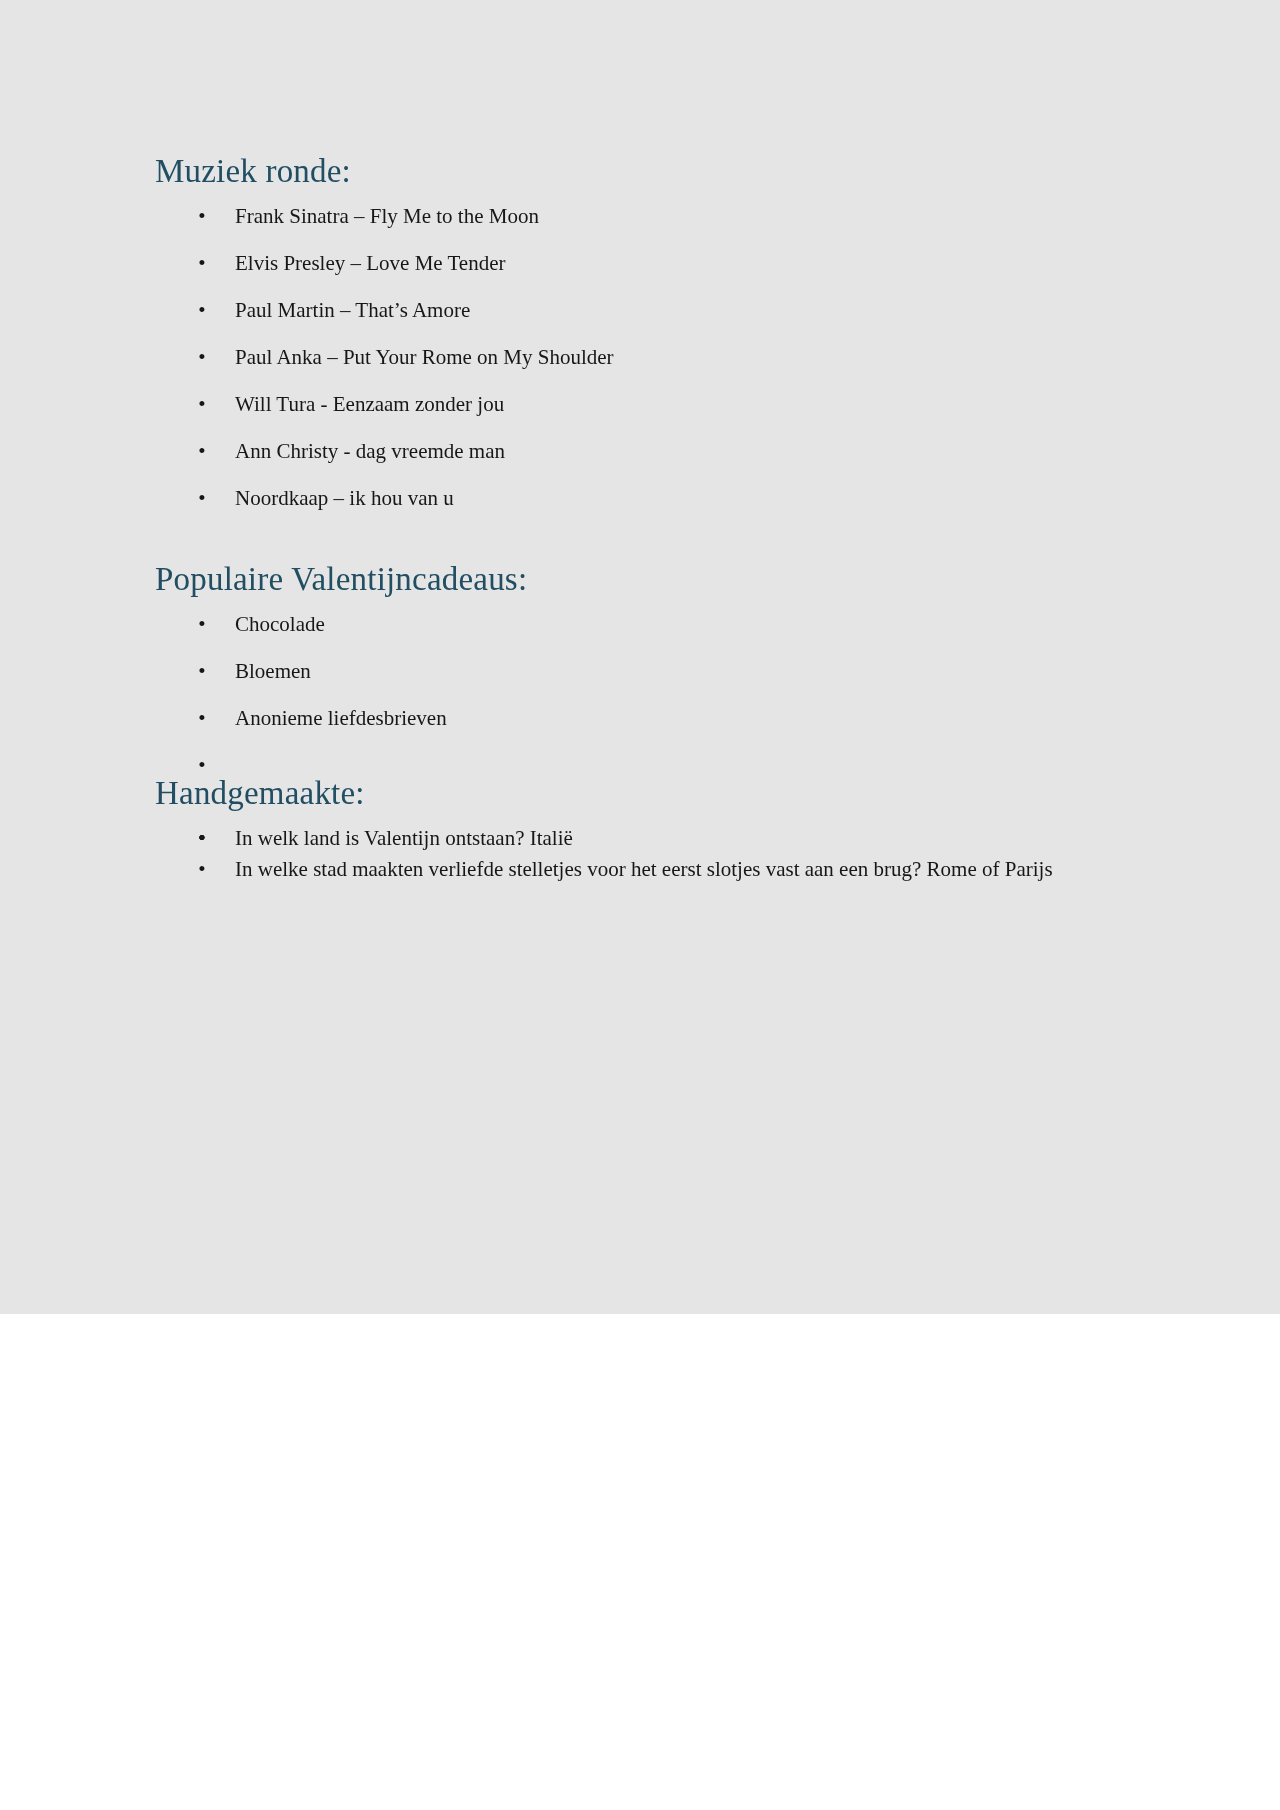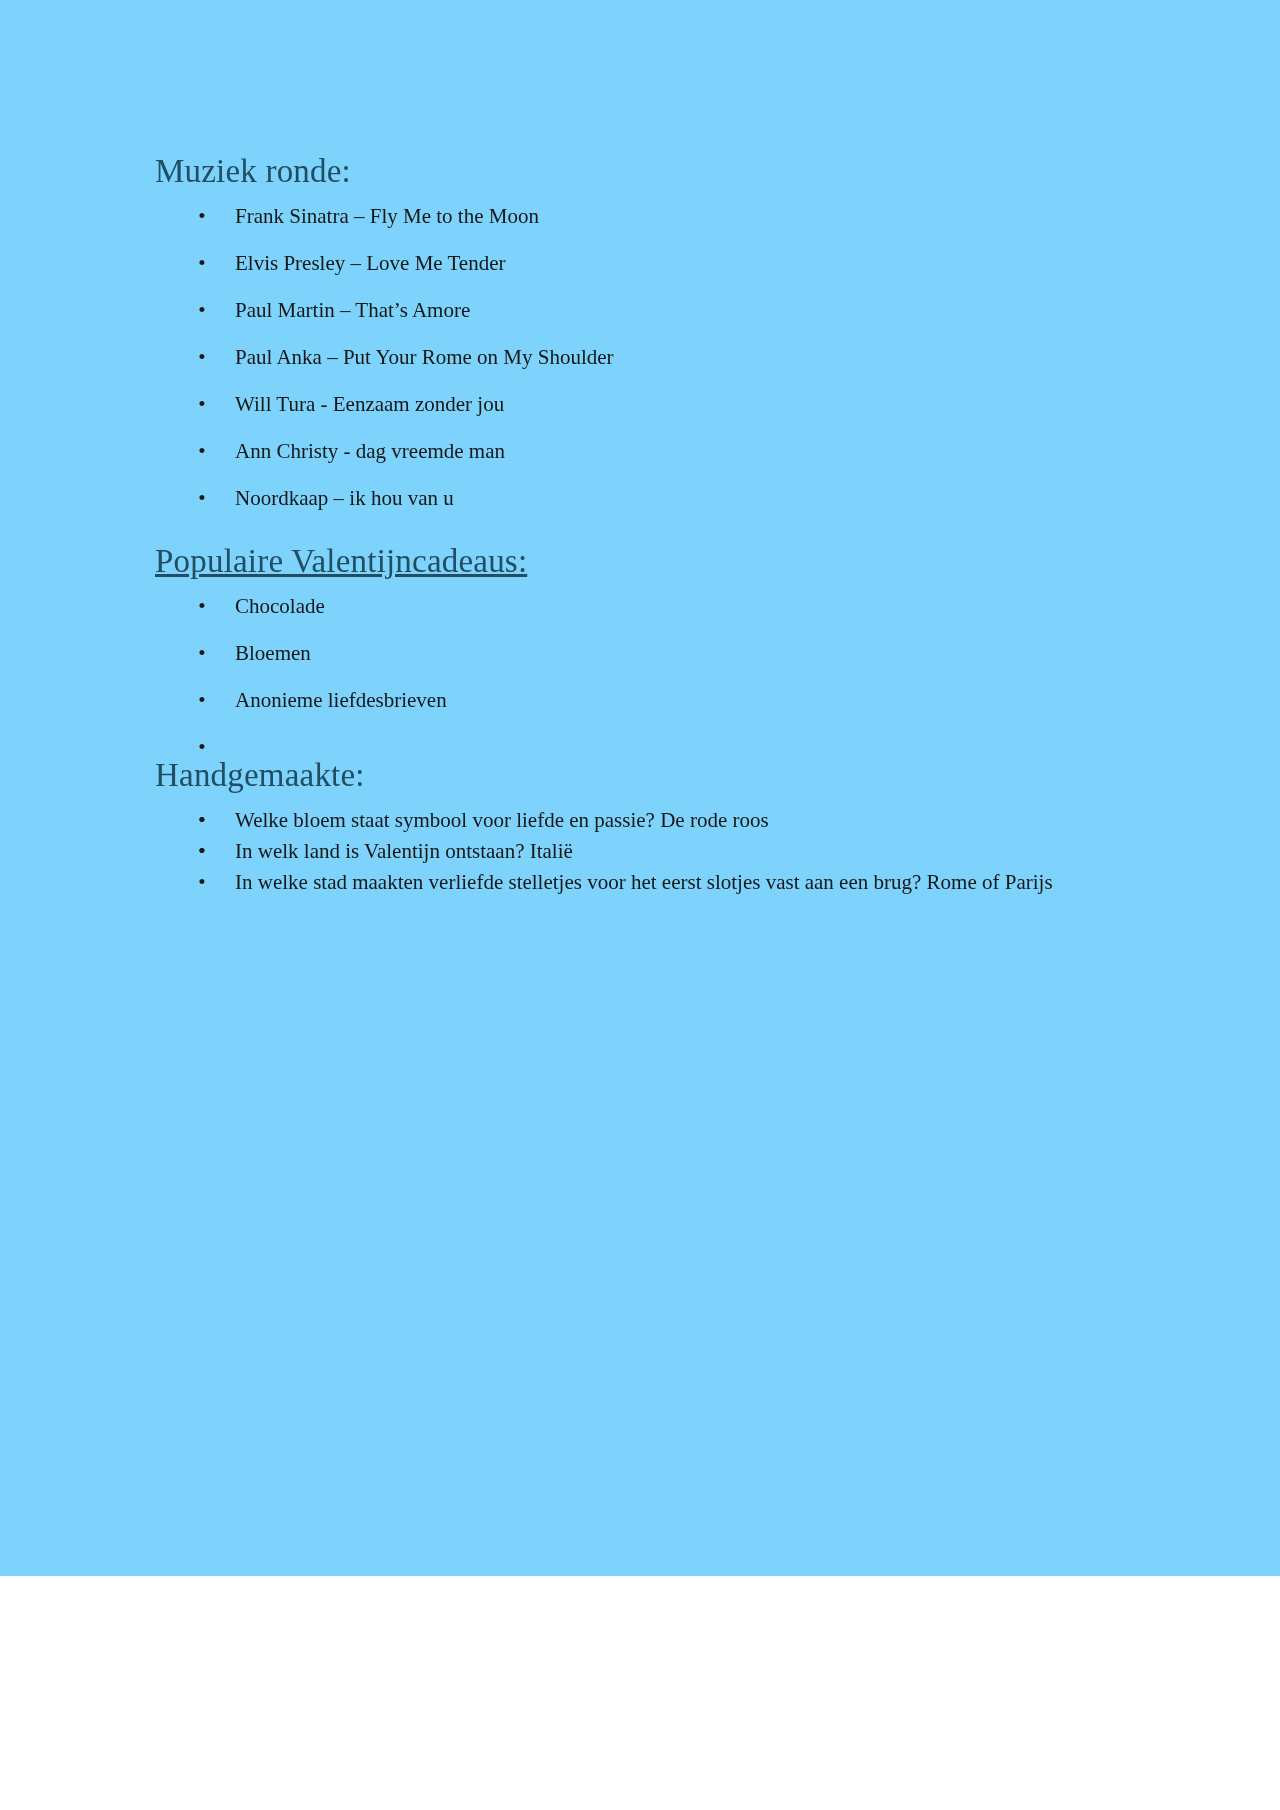"Muziek ronde:" .page { background: #7dd3fc -> #e5e5e5; height: 1576px -> 1314px }
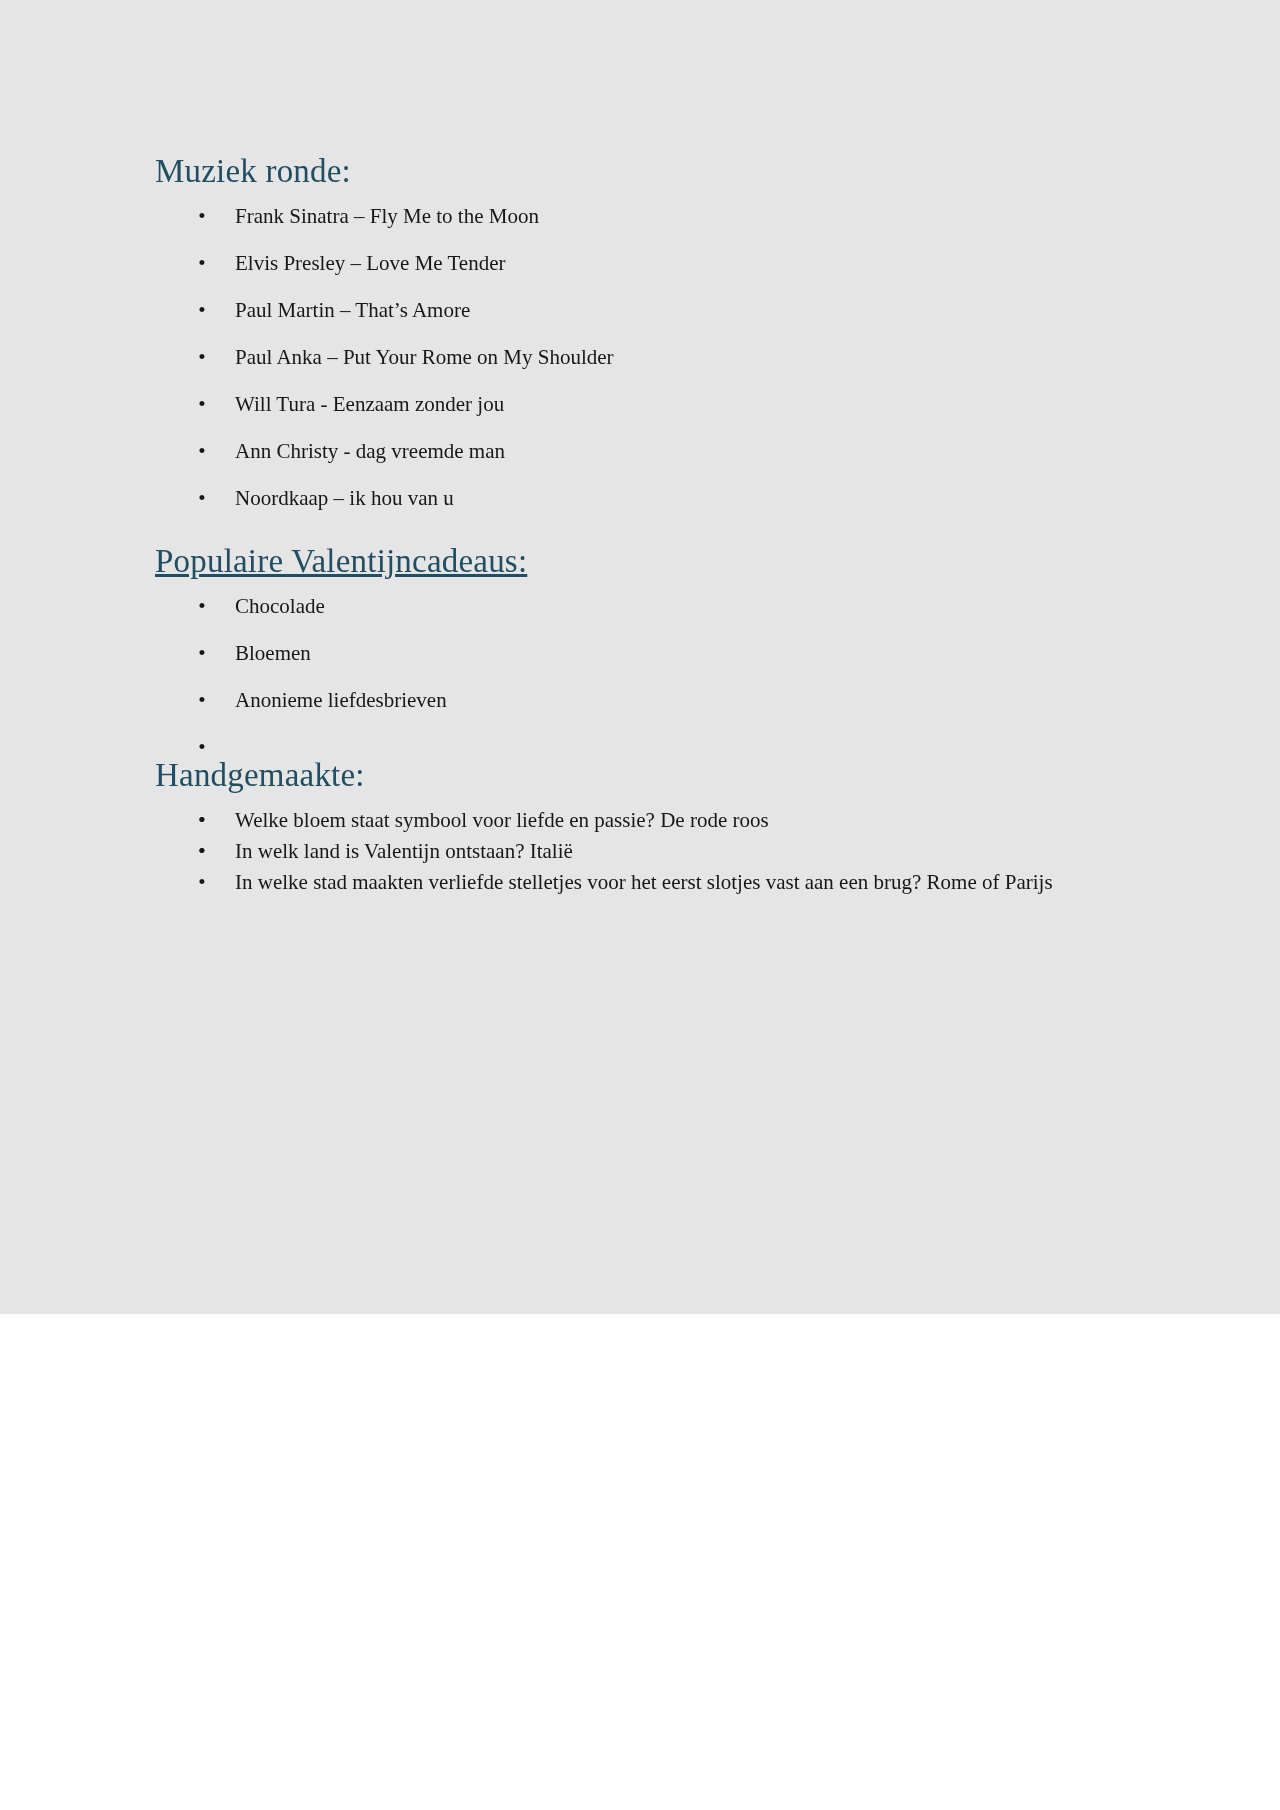"Populaire Valentijncadeaus:" .section-2 .doc-heading { margin-top: 28px -> 46px; text-decoration: underline -> none }
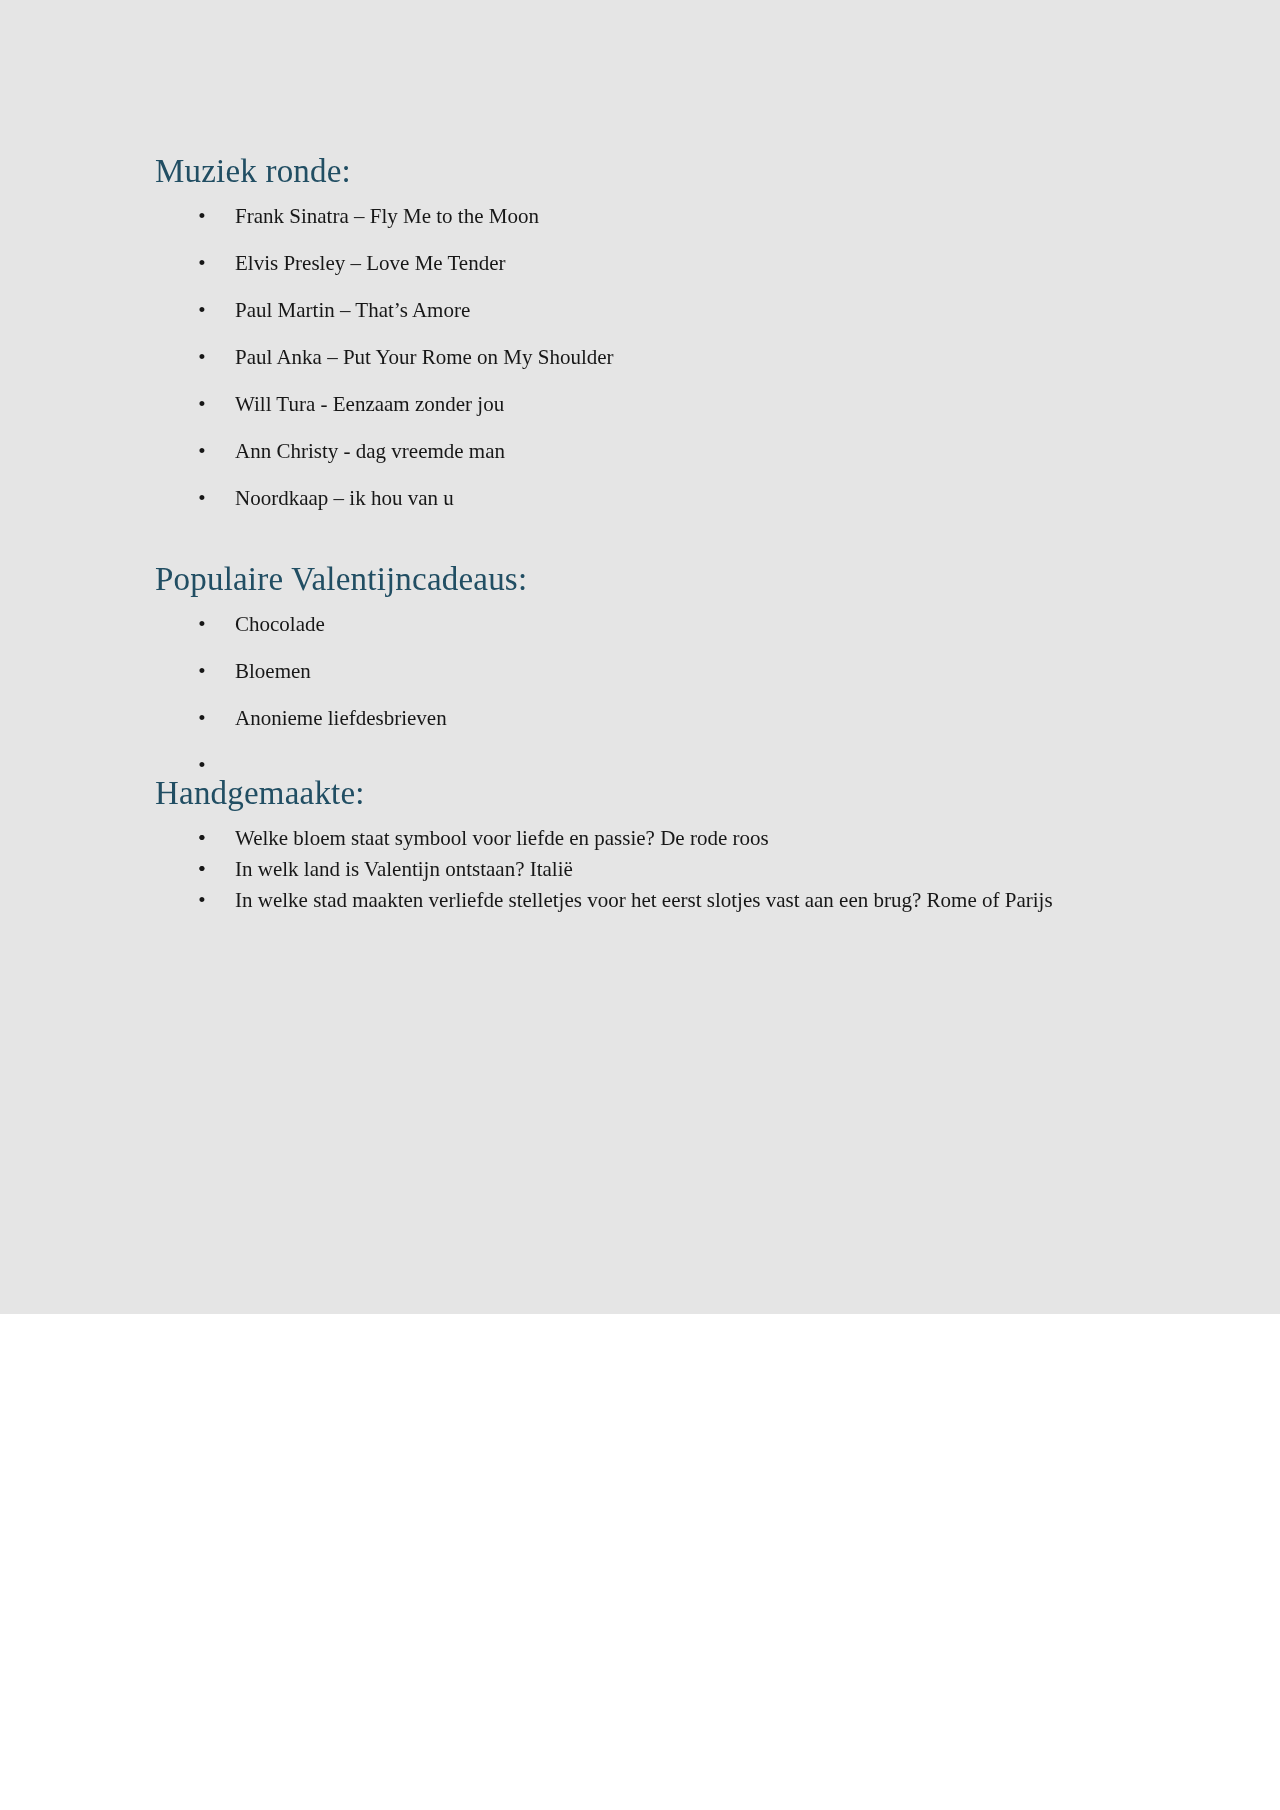"Welke bloem staat symbool voor" span { html: <span>Welke bloem staat symbool voor liefde en passie? De rode roos</span> -> none }
